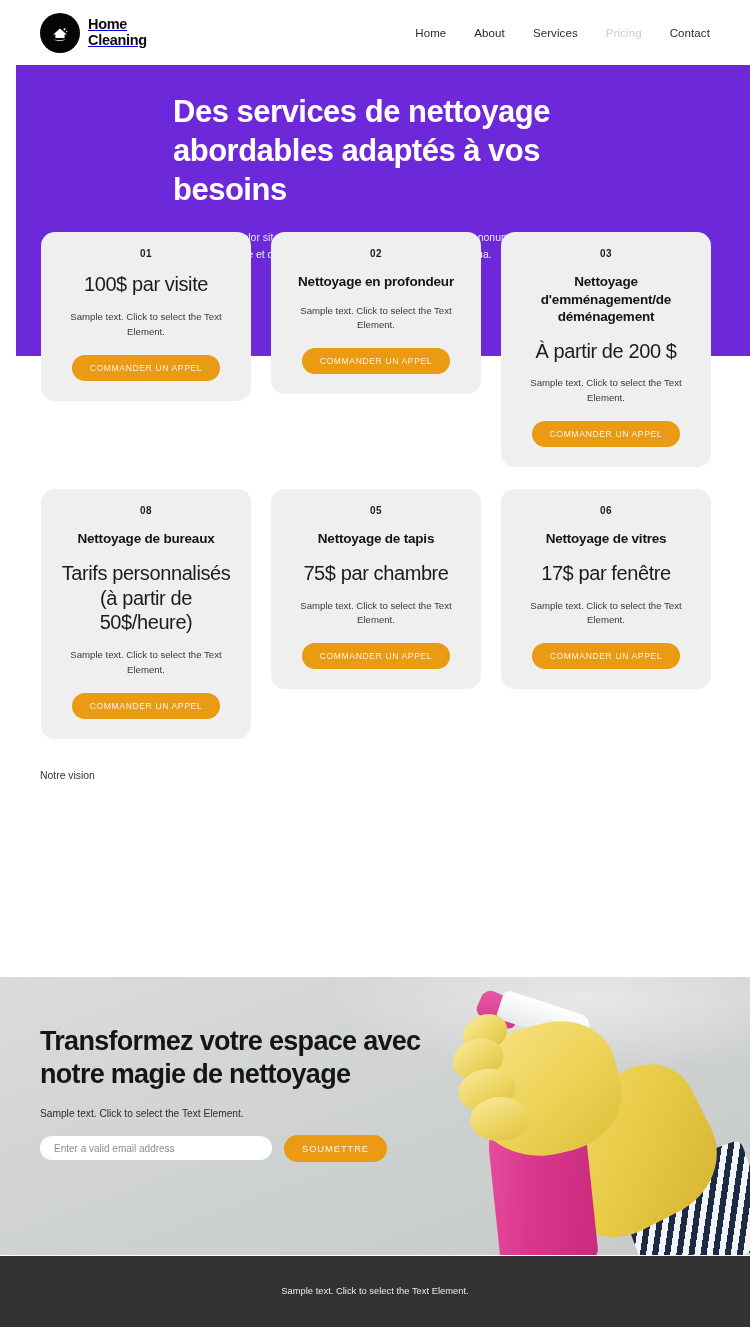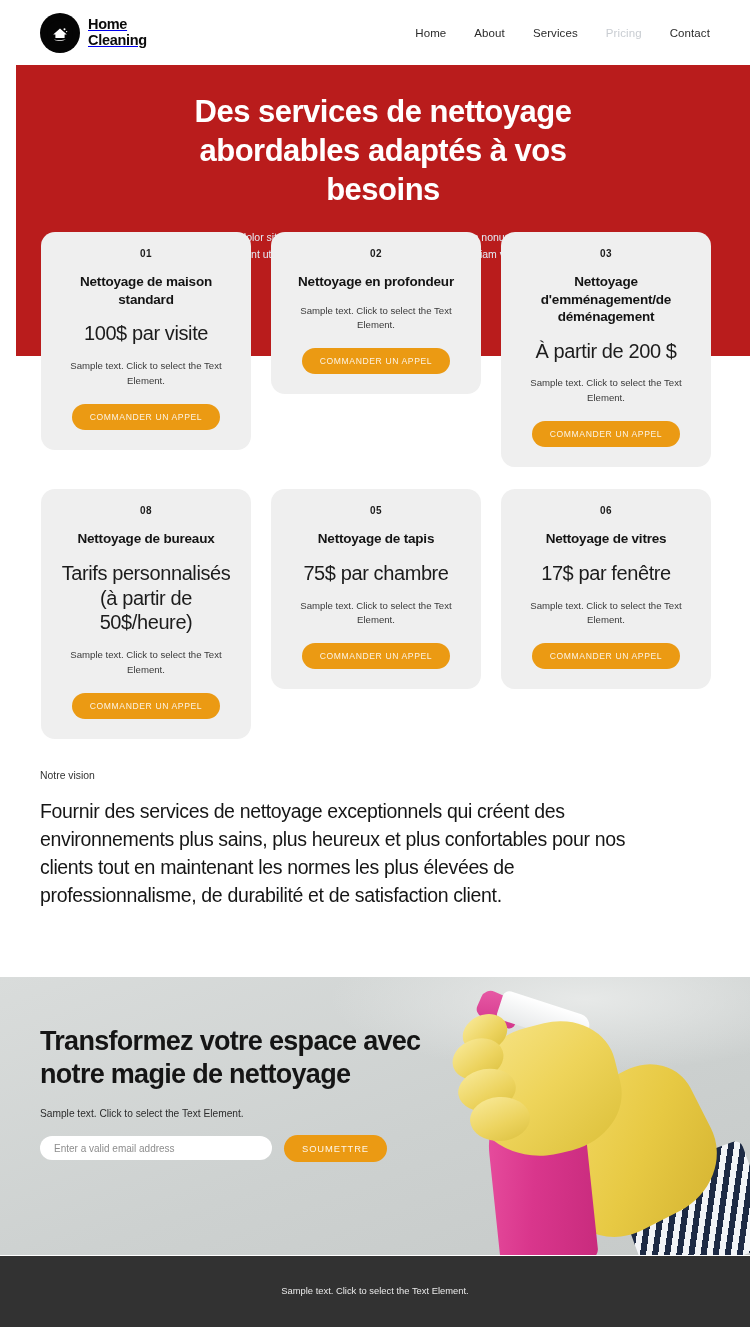"Des services de nettoyage abordables" .hero-band { background: #b91c1c -> #6d28d9; text-align: center -> none }
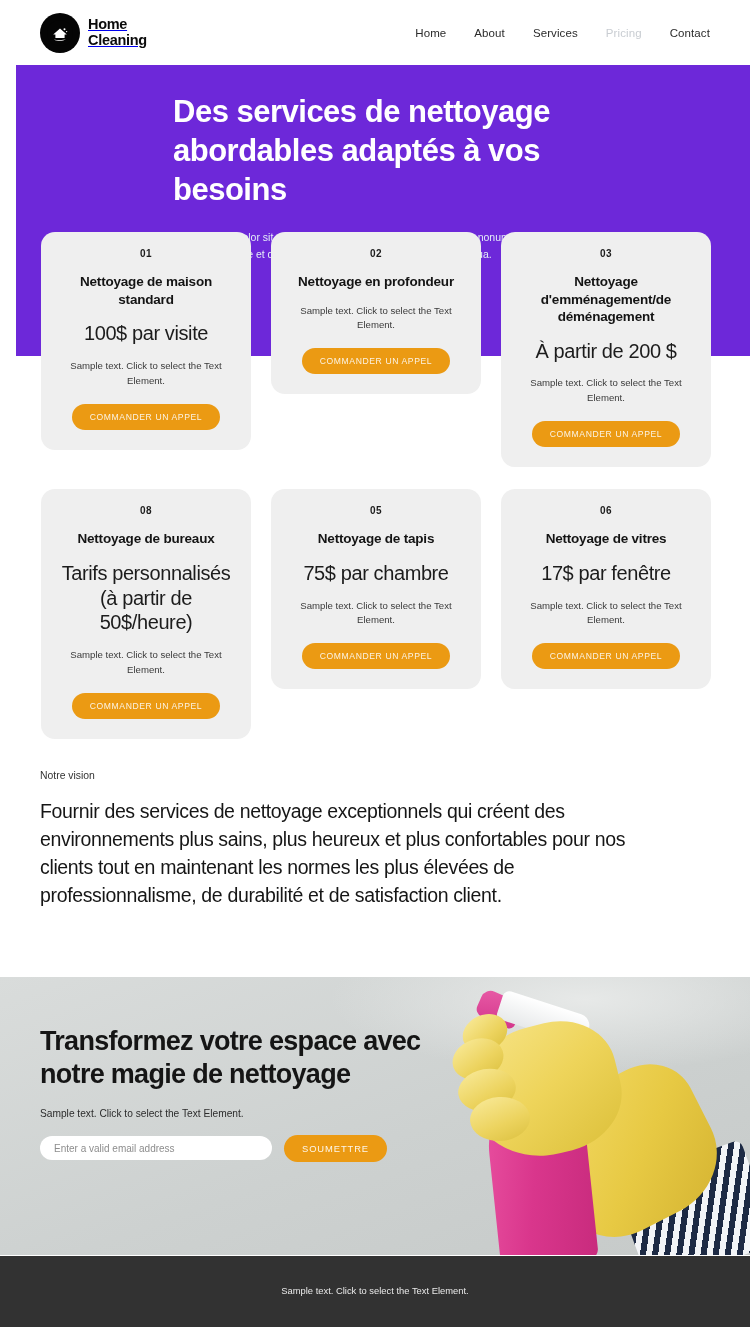"Nettoyage de maison standard" div.card-name { html: <div>Nettoyage de maison standard</div> -> none }
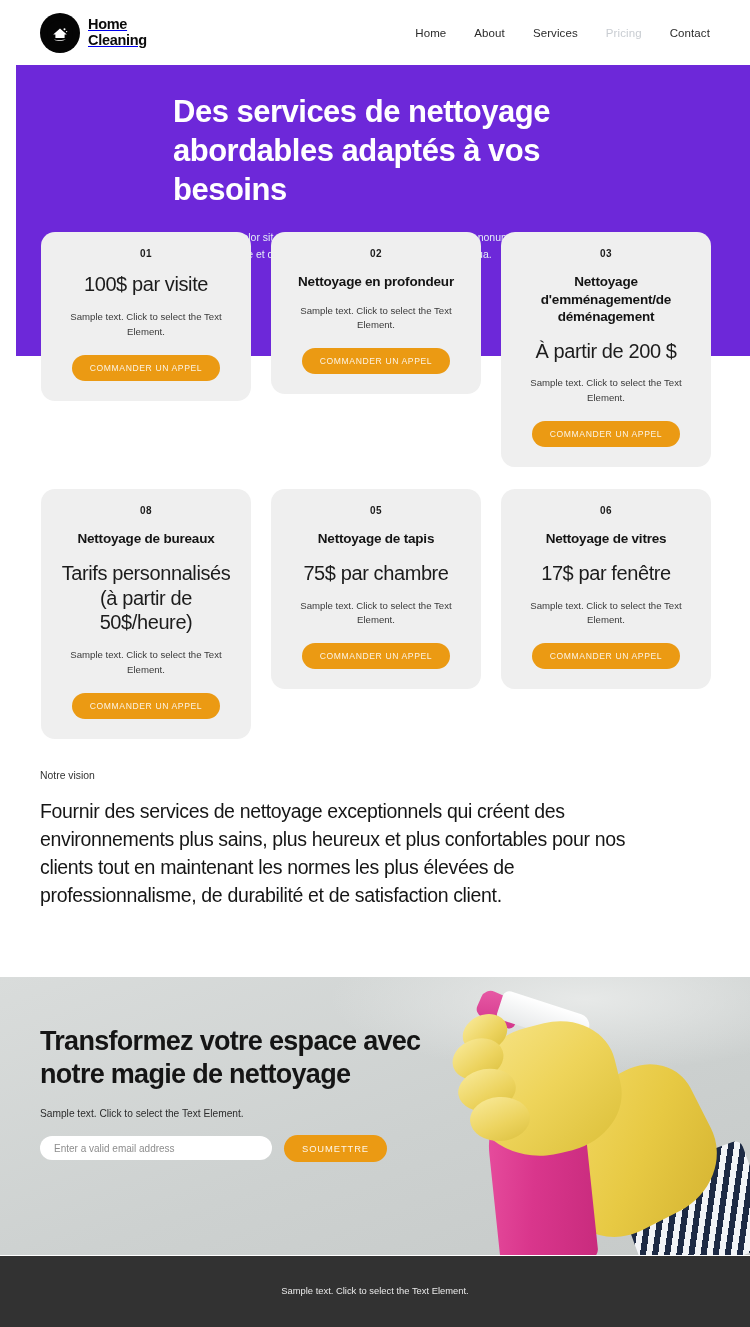"Fournir des services de nettoyage" p.vision-text { html: <p>Fournir des services de nettoyage exceptionnels qui créent des environnements plus sains, plus heureux et plus confortables pour nos clients tout en maintenant les normes les plus élevées de professionnalisme, de durabilité et de satisfaction client.</p> -> none }
